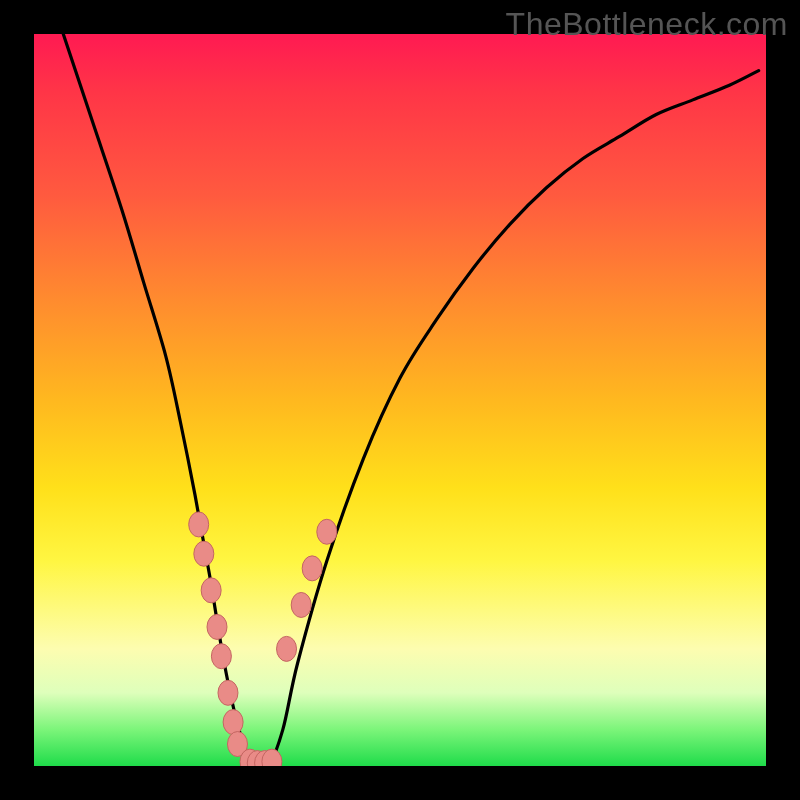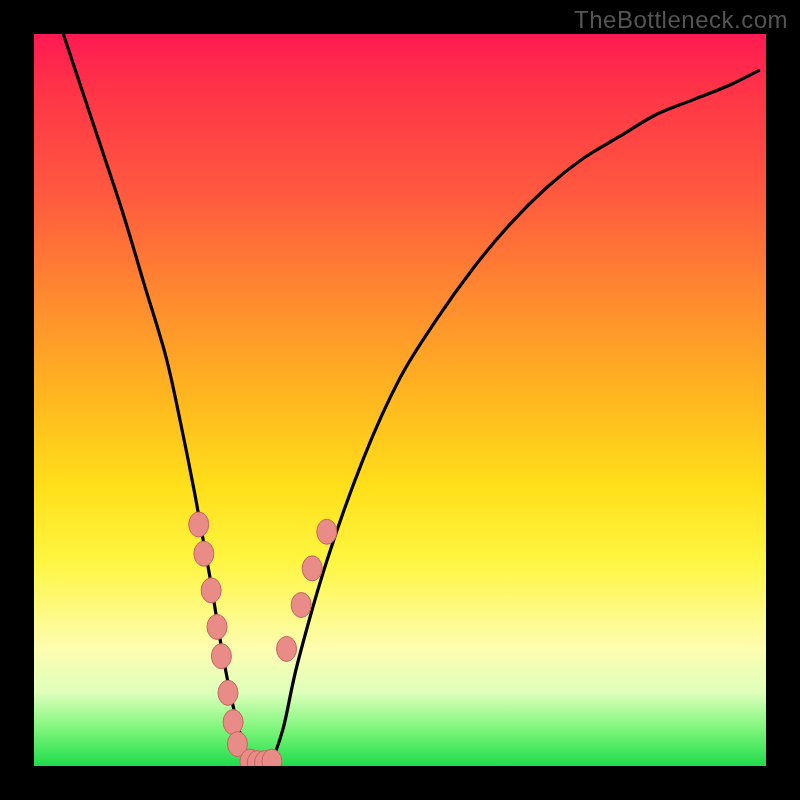"TheBottleneck.com" .watermark { font-size: 24px -> 32px }
